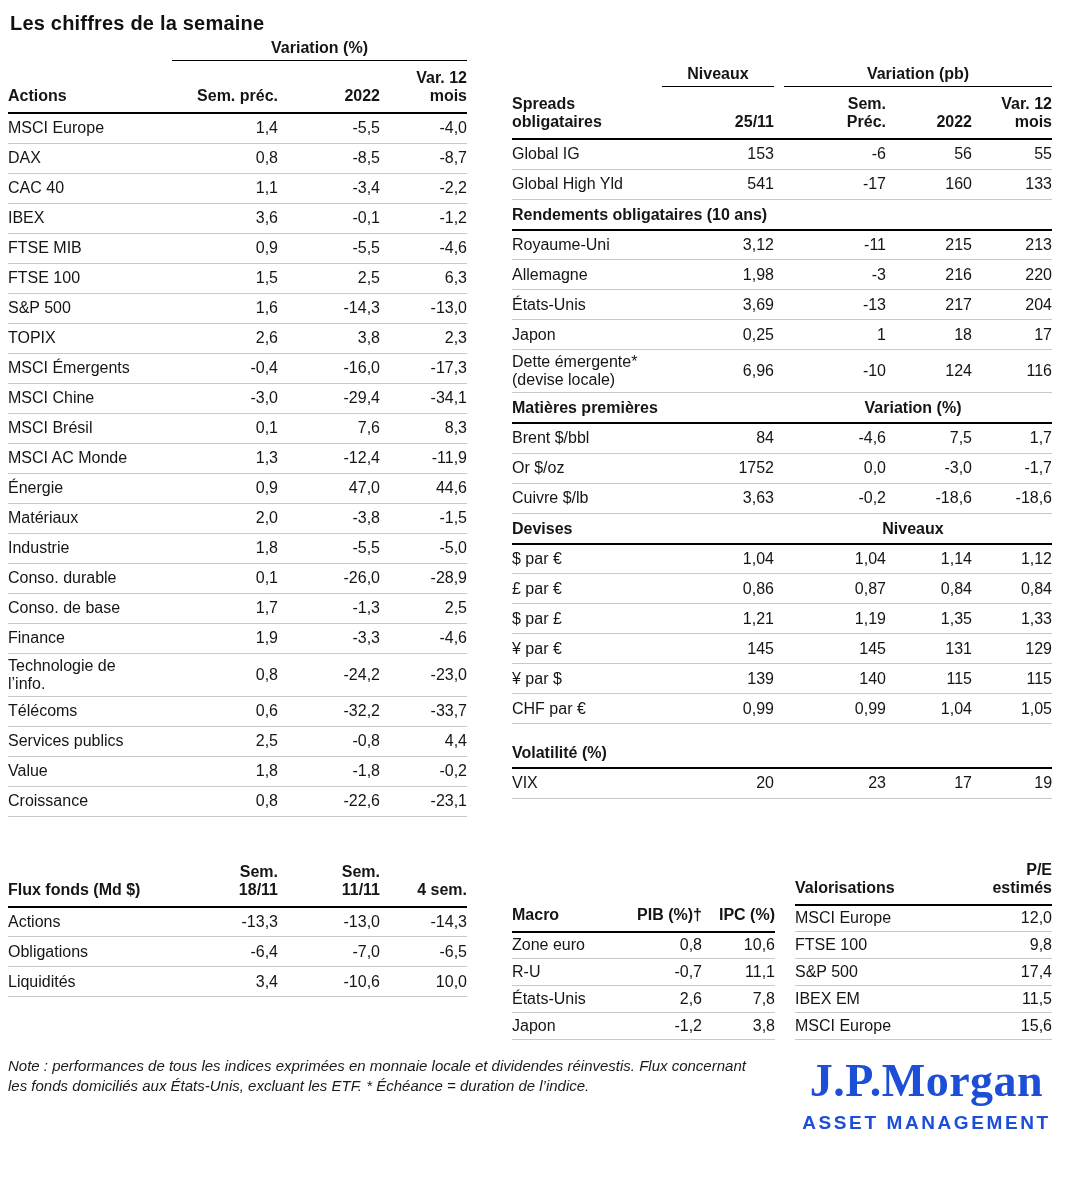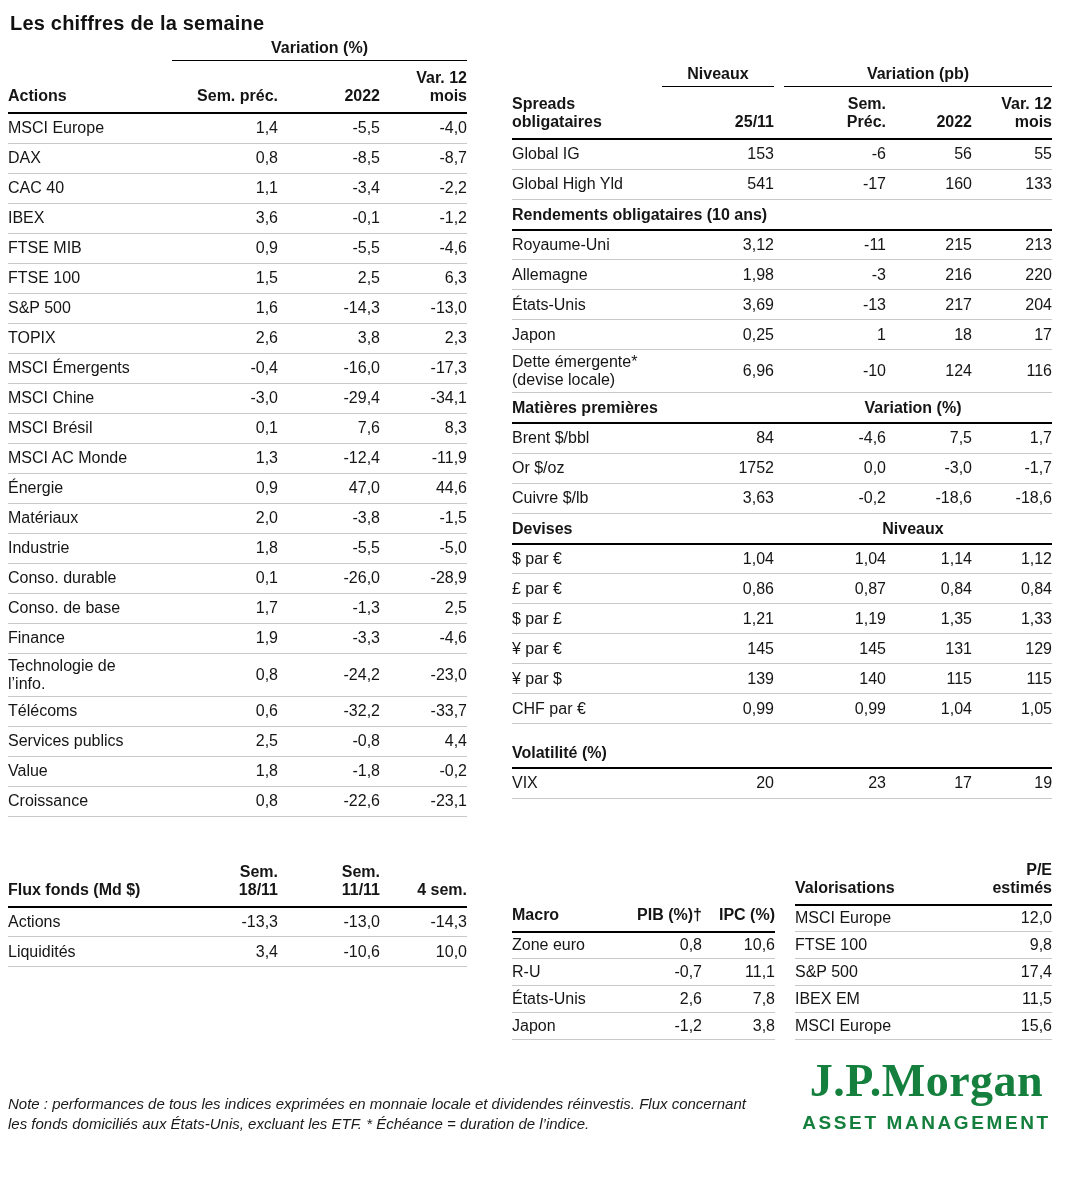"Obligations" tr { html: none -> <tr> <td>Obligations</td> <td>-6,4</td> <td>-7,0</td> <td>-6,5</td> </tr> }
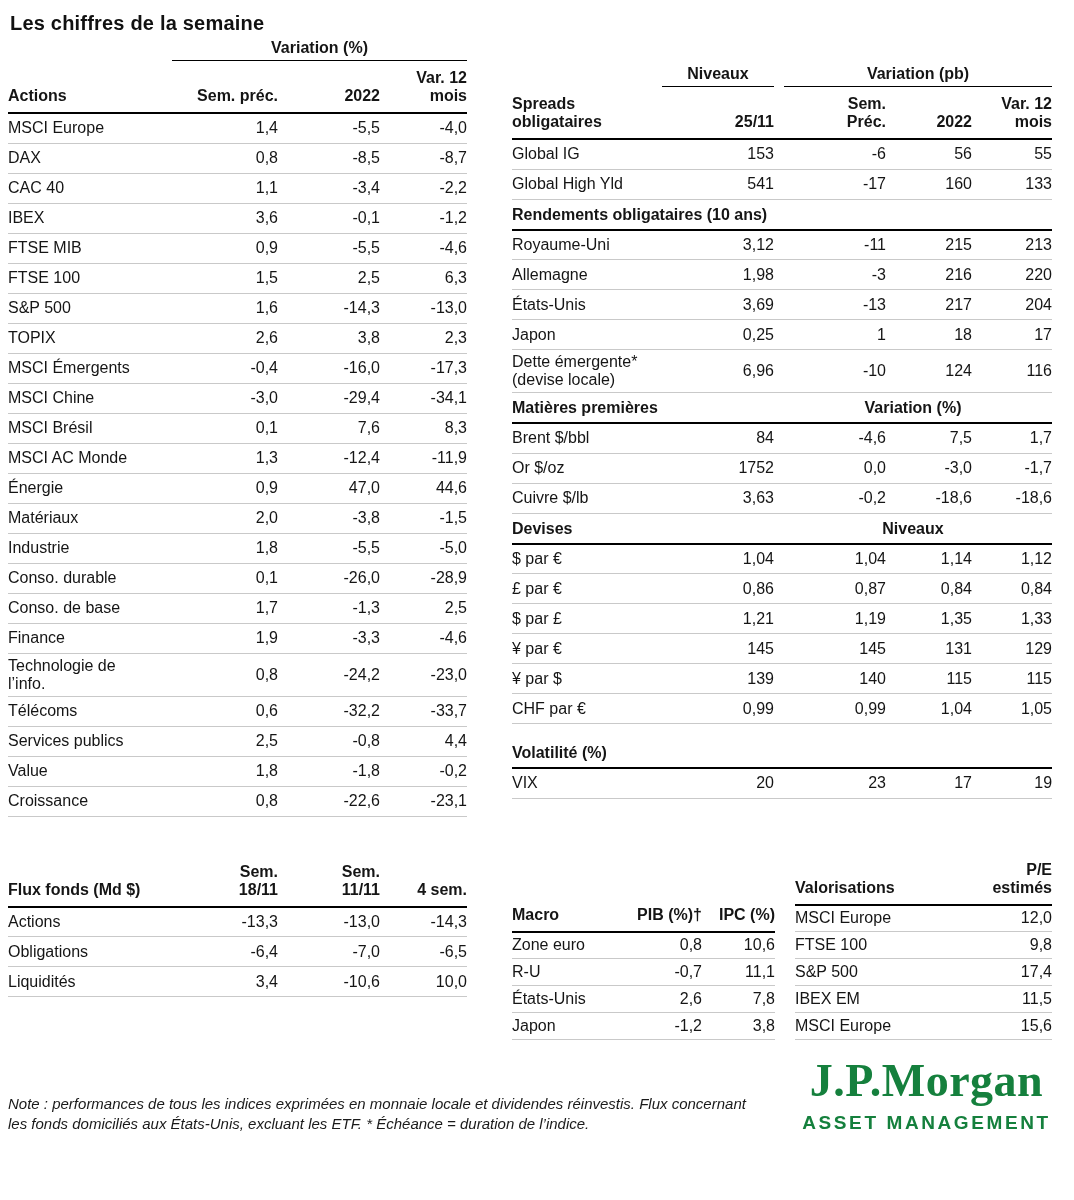"Note : performances de tous" .footer { align-items: flex-end -> flex-start }
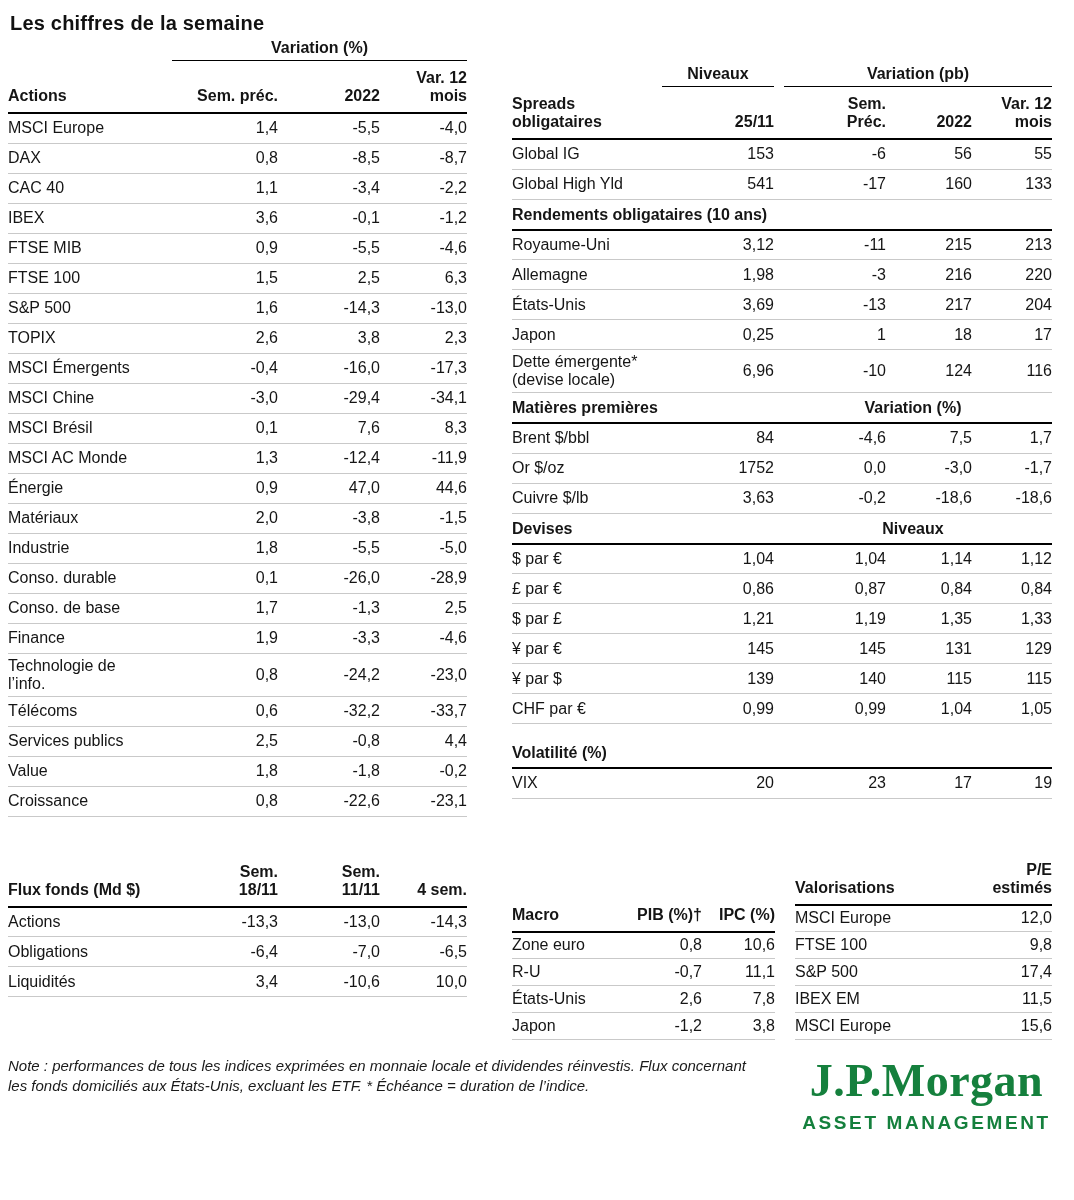"J.P.Morgan" .logo { color: #15803d -> #1d4ed8 }
